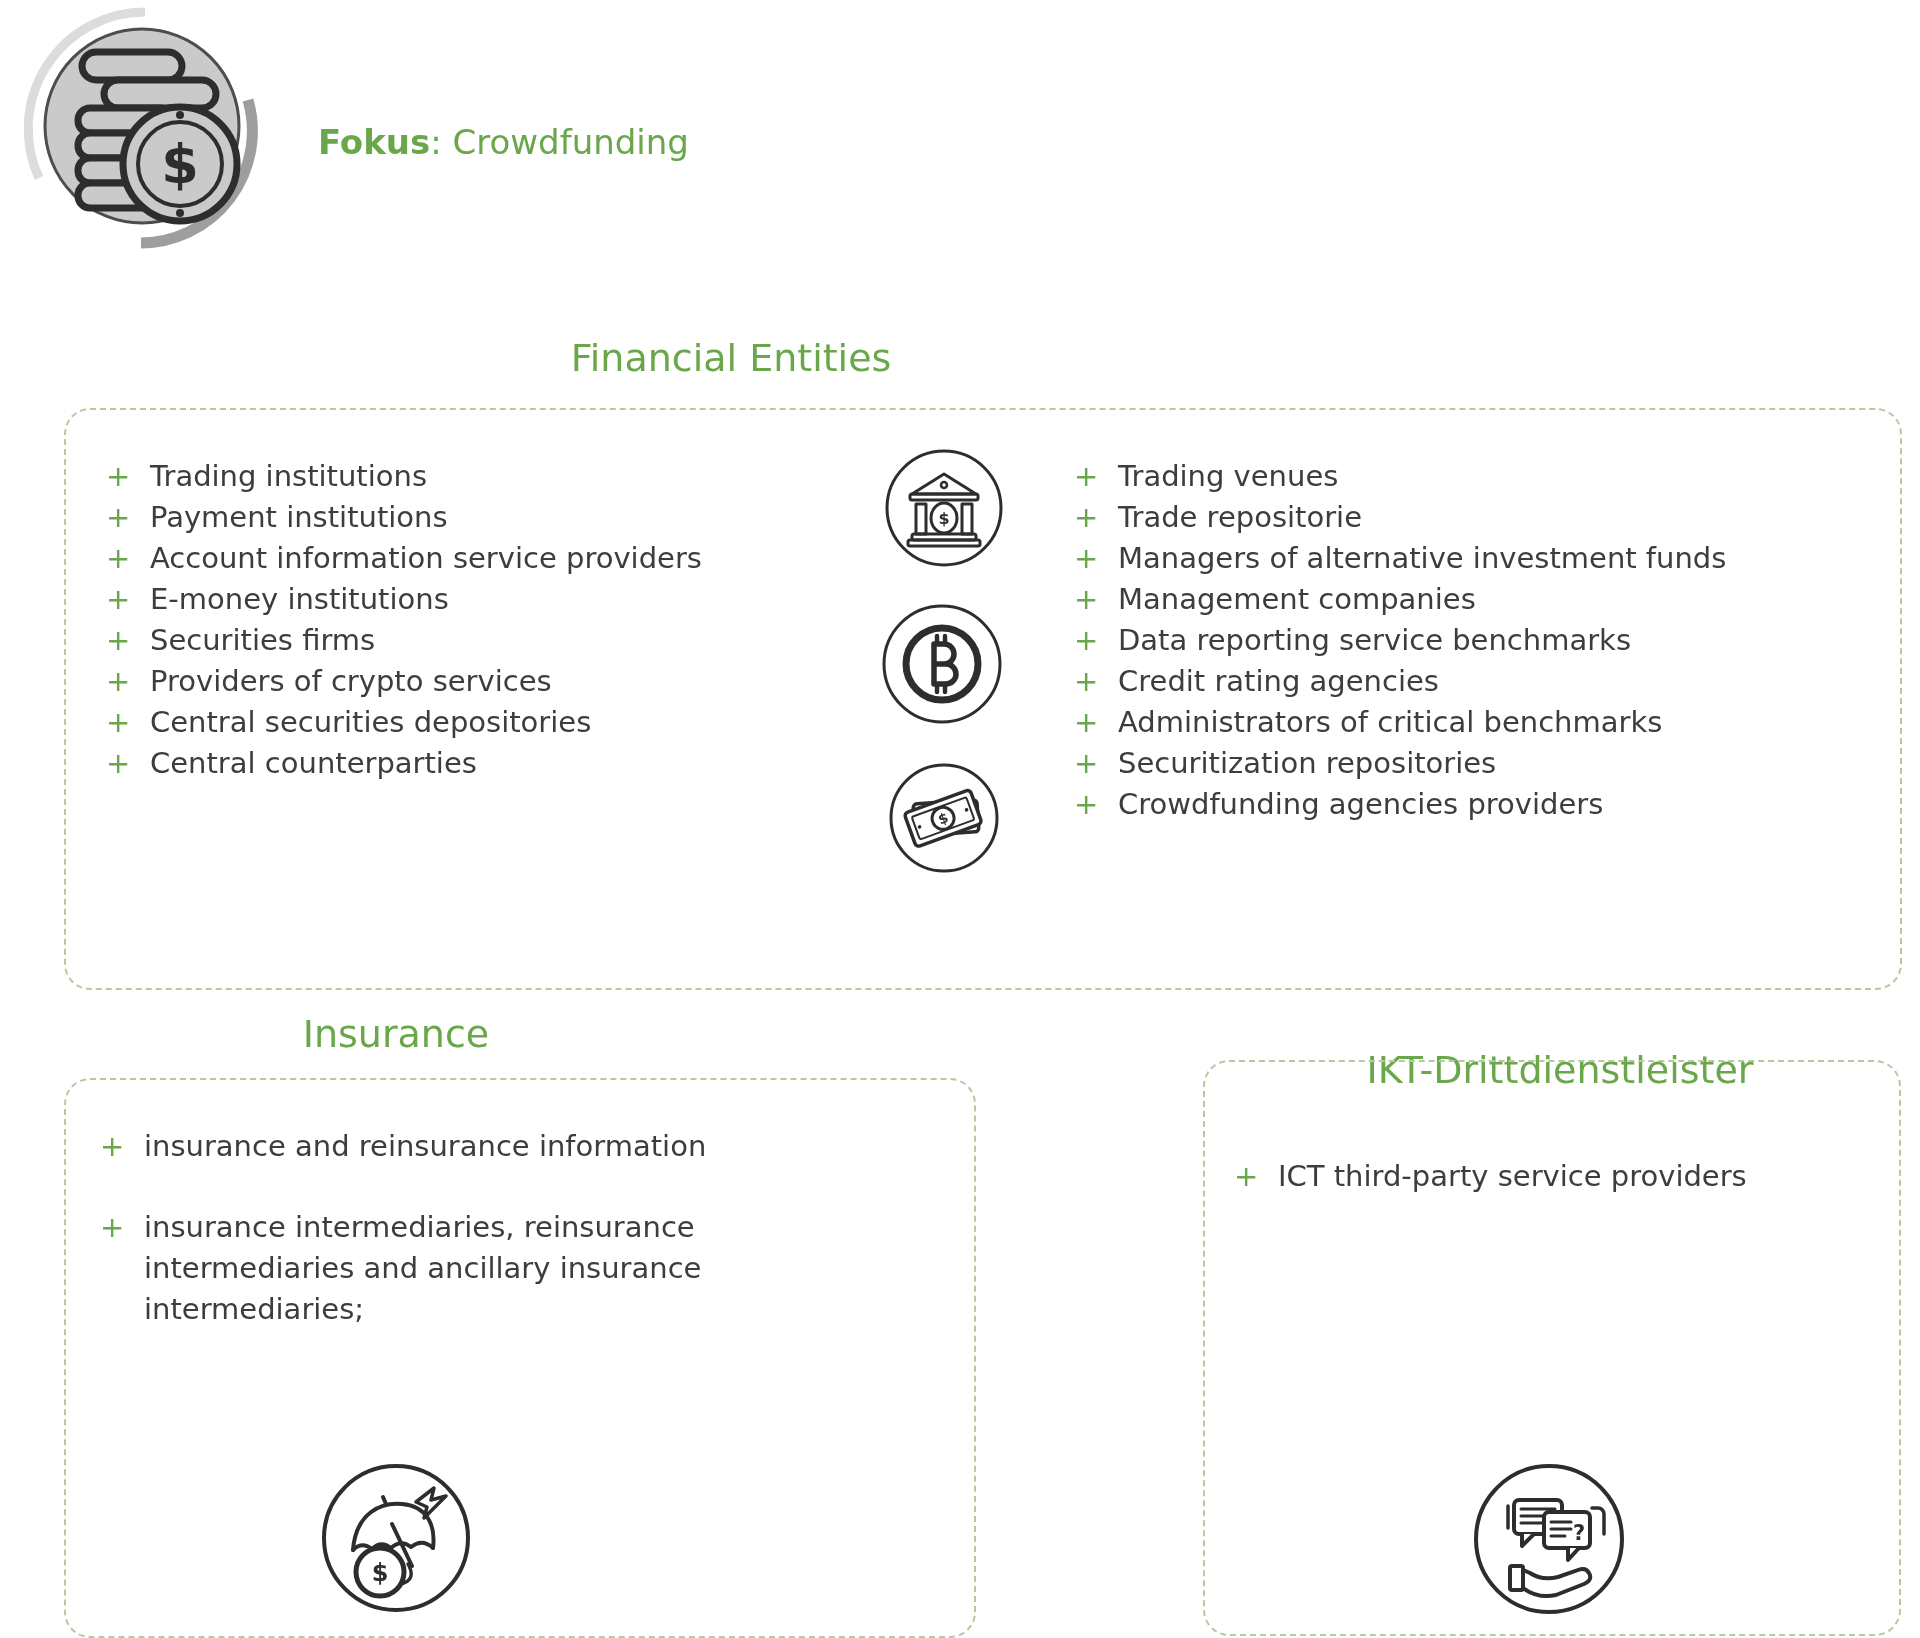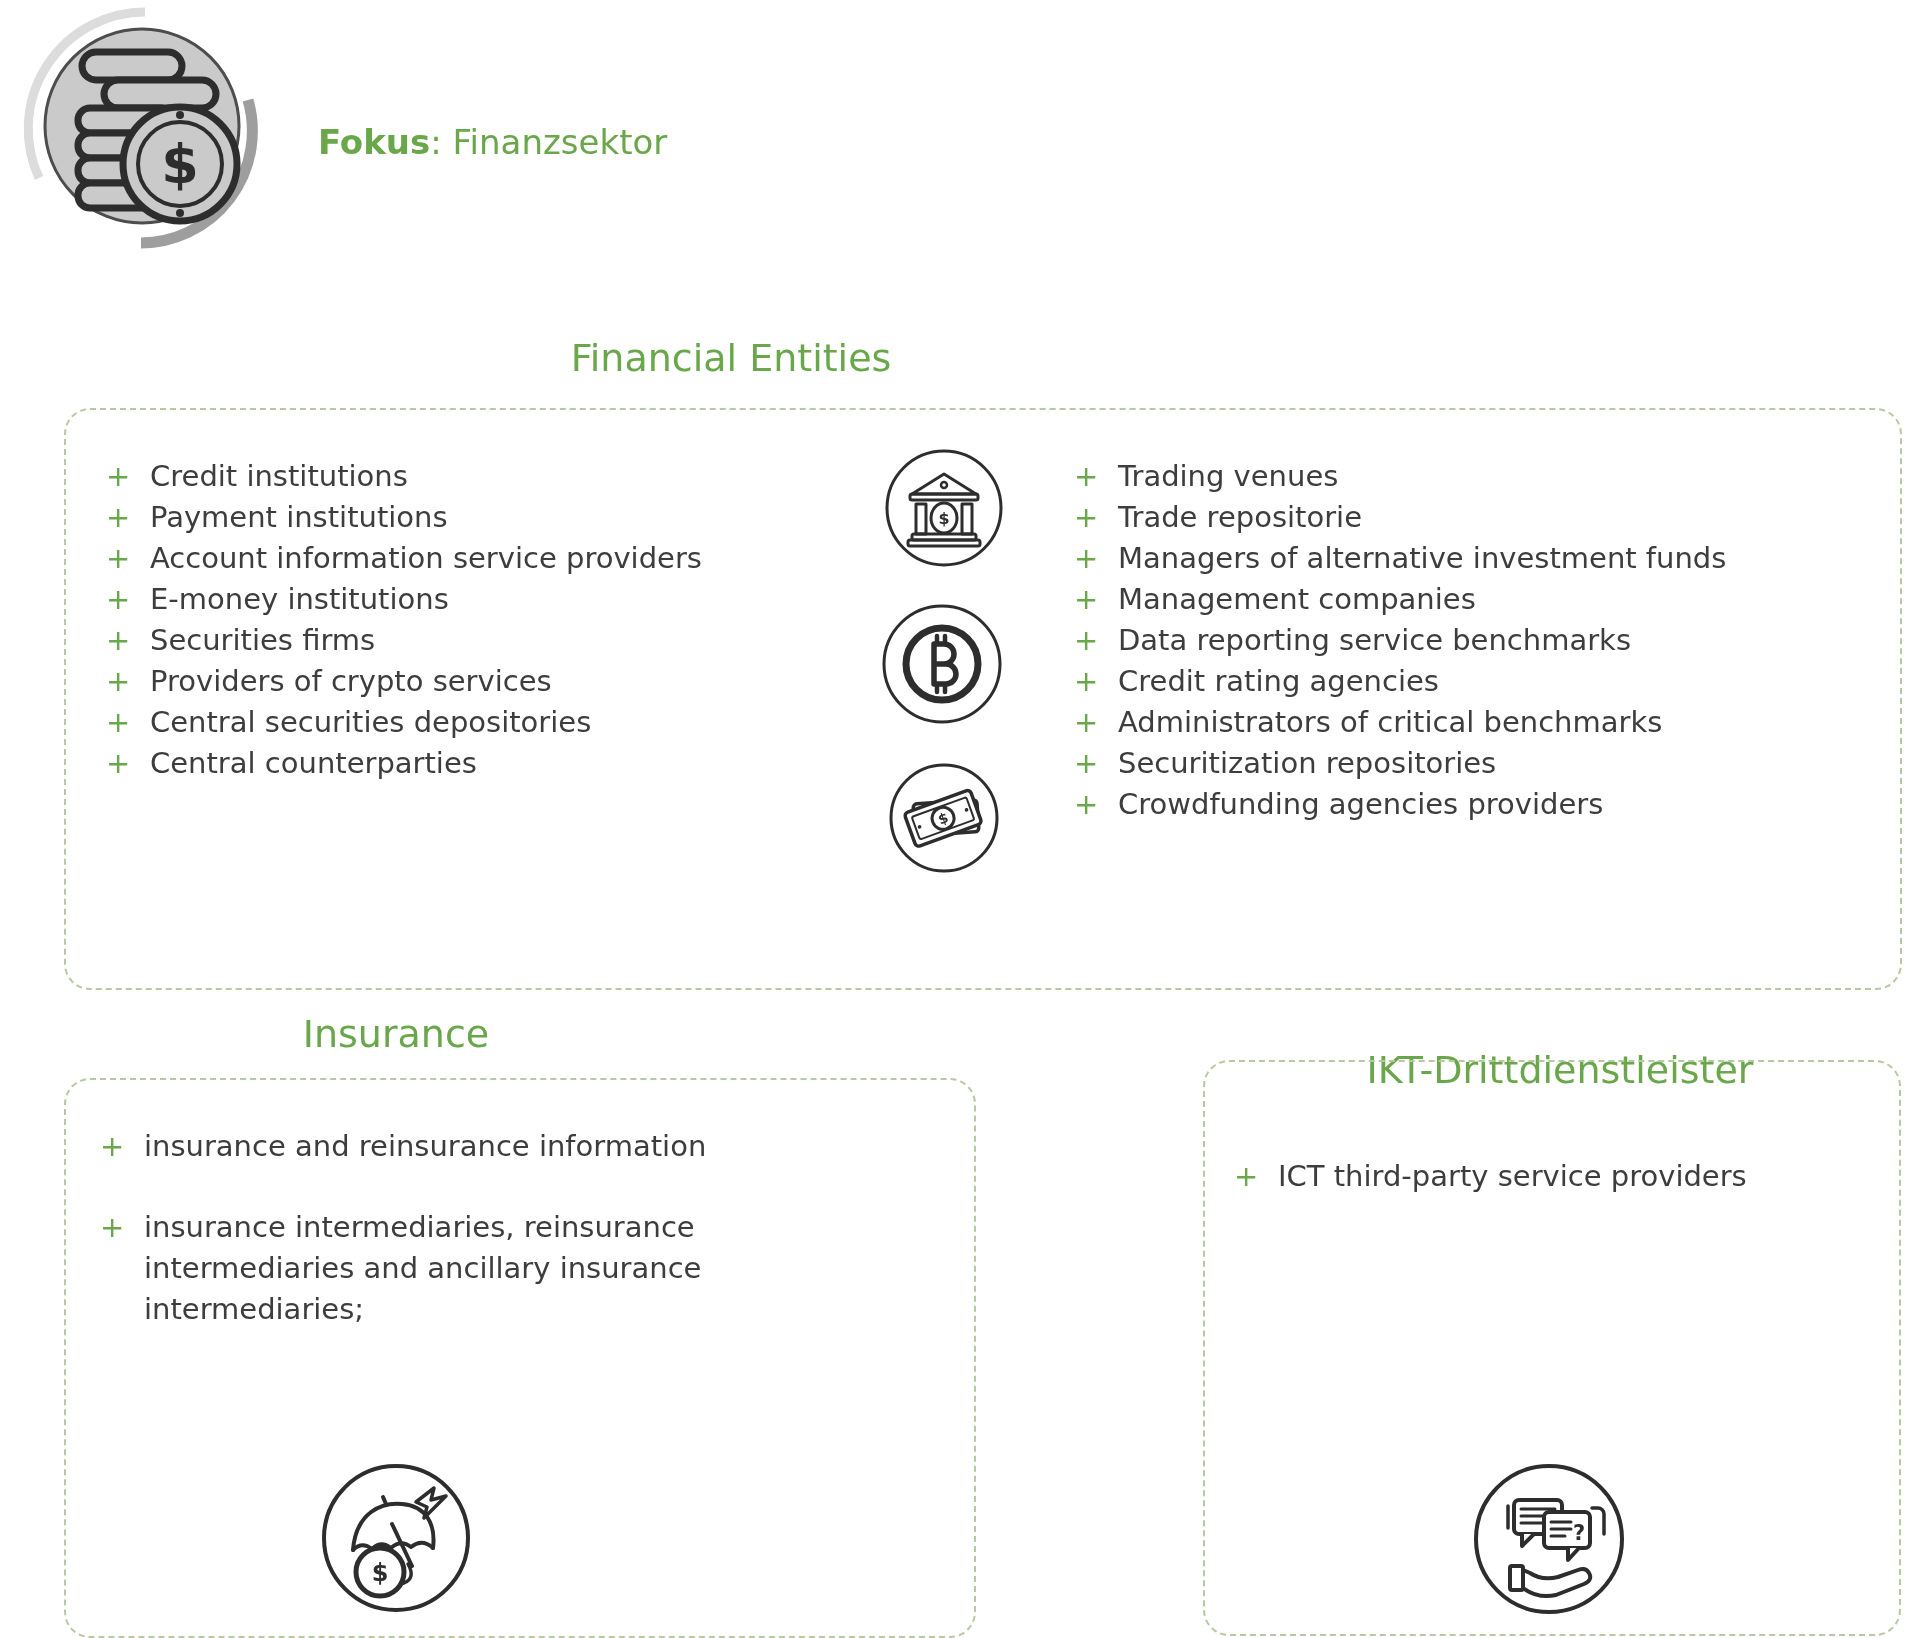": Finanzsektor" span { text: Finanzsektor -> Crowdfunding }
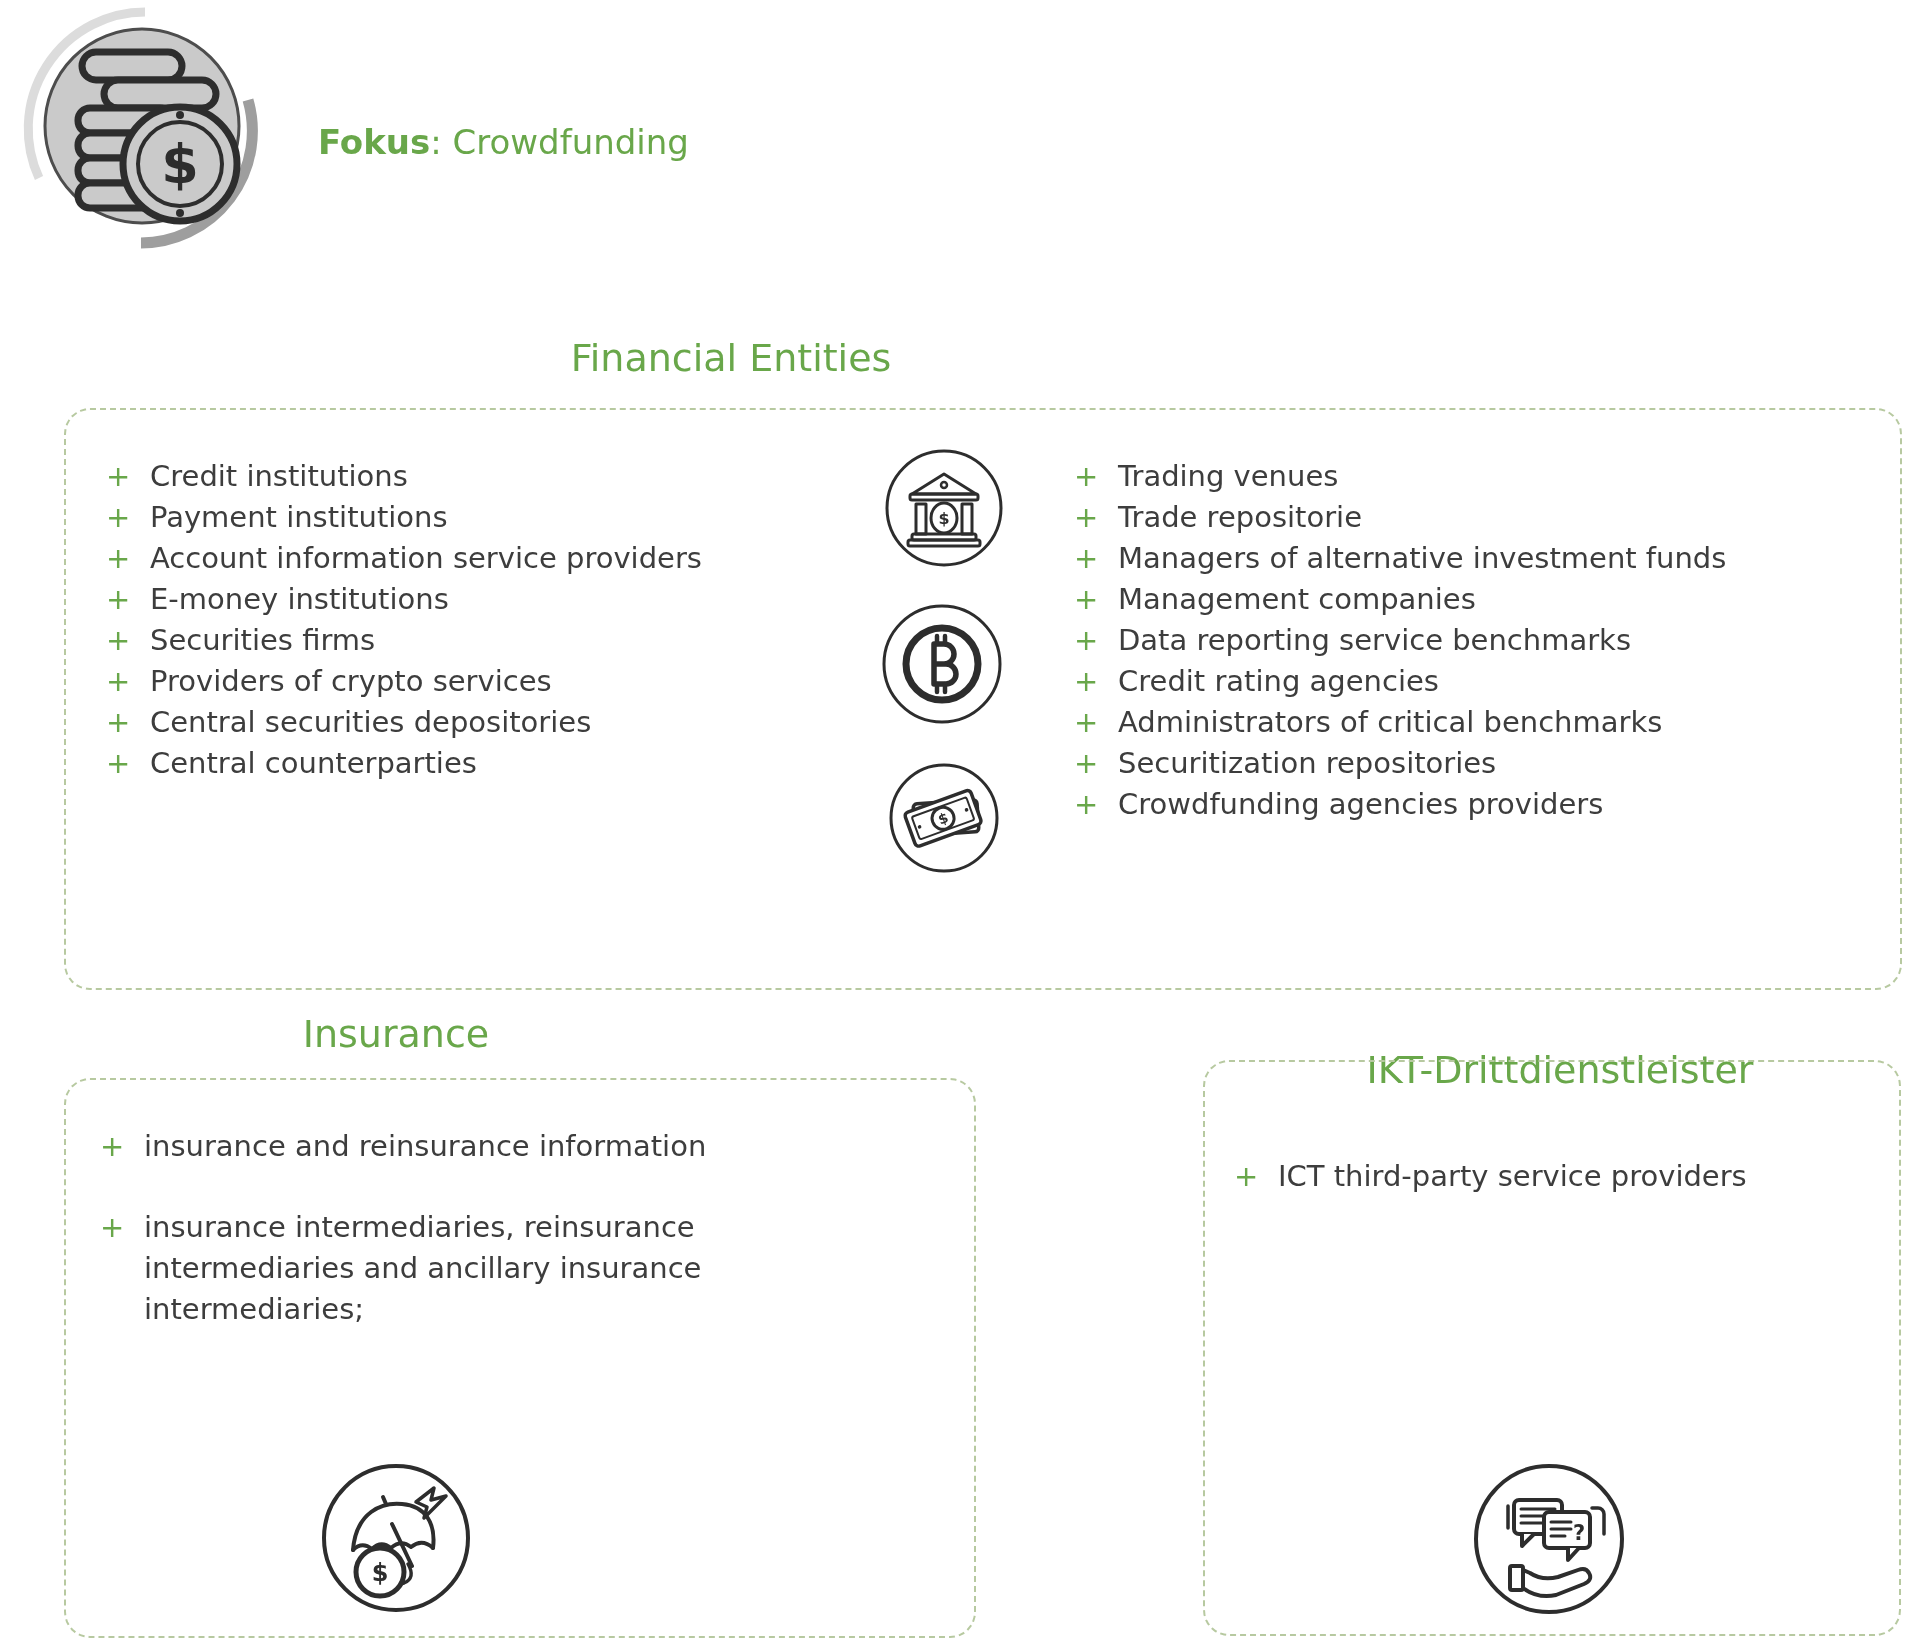"Credit institutions" span.txt { text: Credit -> Trading }
